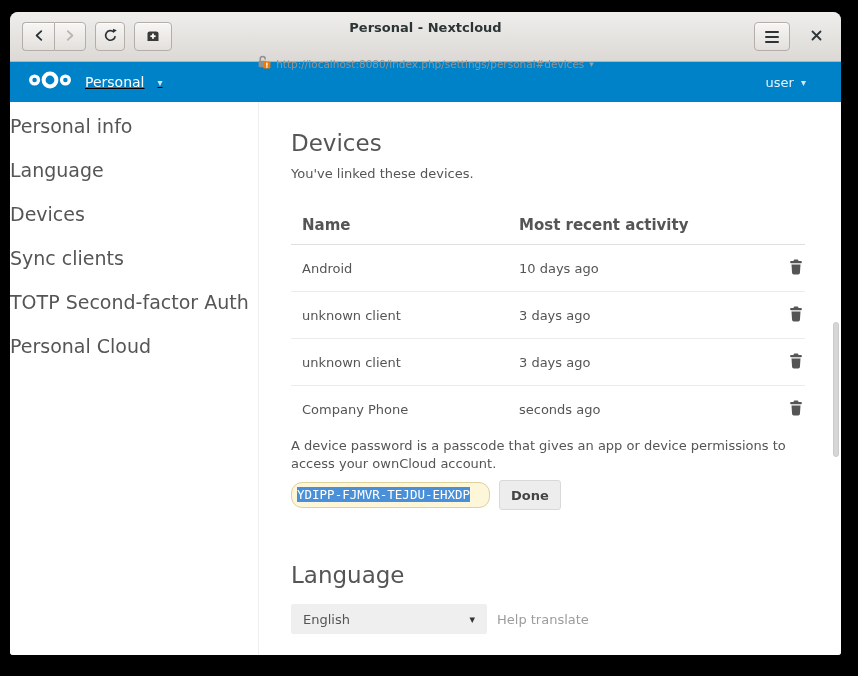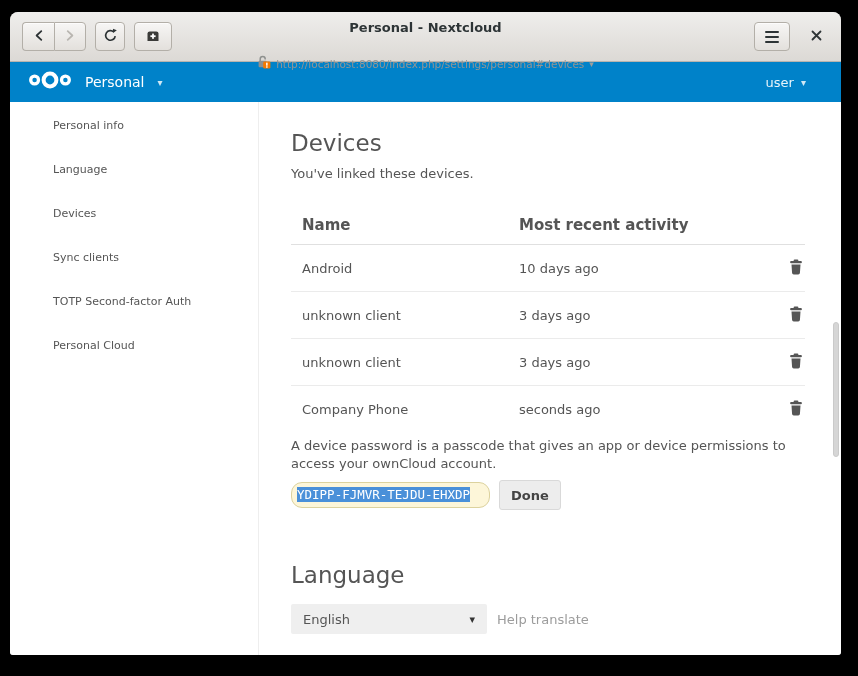"Personal" .nc-appmenu { text-decoration: none -> underline }
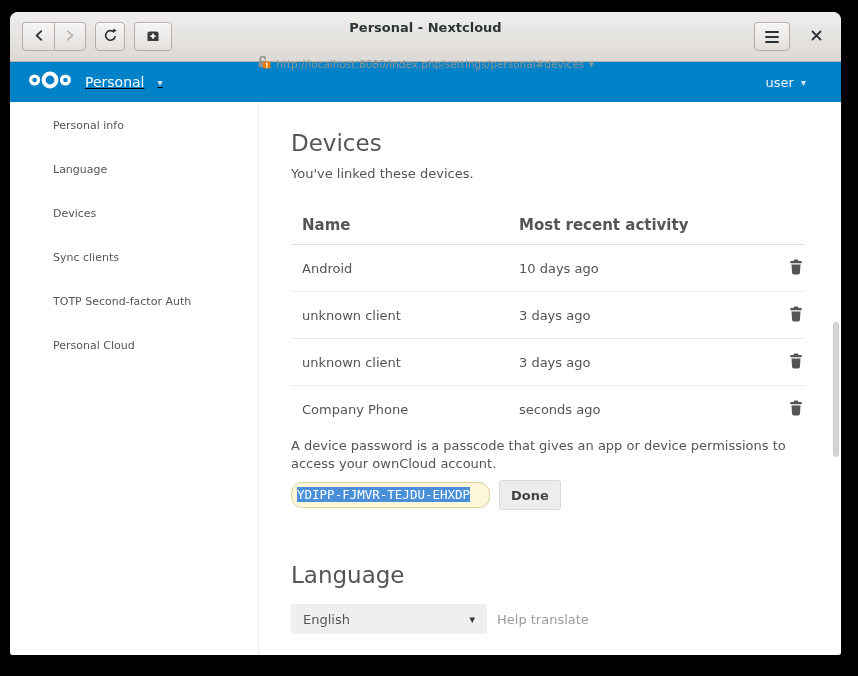"Personal info" .sidebar li { font-size: 11px -> 19px; margin-left: 43px -> none }
